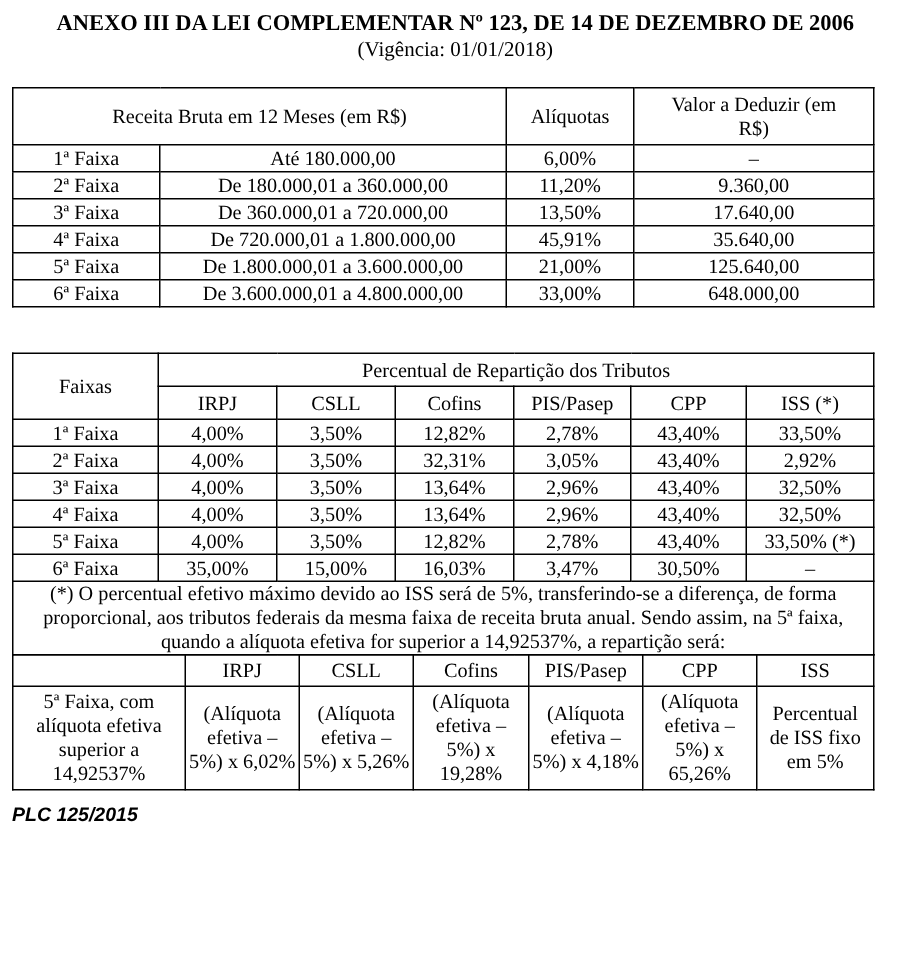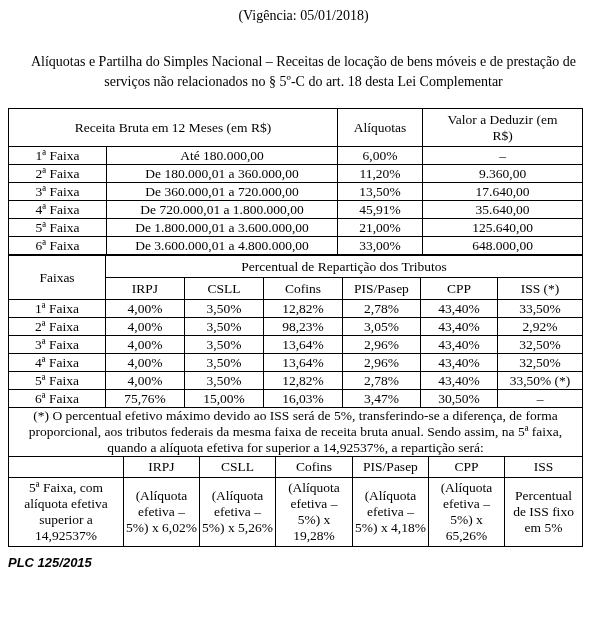"ANEXO III DA LEI COMPLEMENTAR" div.title { html: none -> <div>ANEXO III DA LEI COMPLEMENTAR Nº 123, DE 14 DE DEZEMBRO DE 2006</div> }
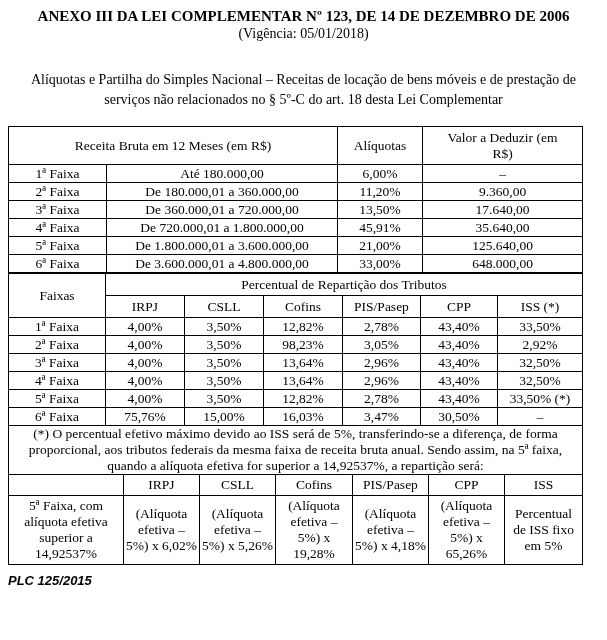"(Vigência: 05/01/2018)" div.vigencia { text: 05/01/2018 -> 01/01/2018 }
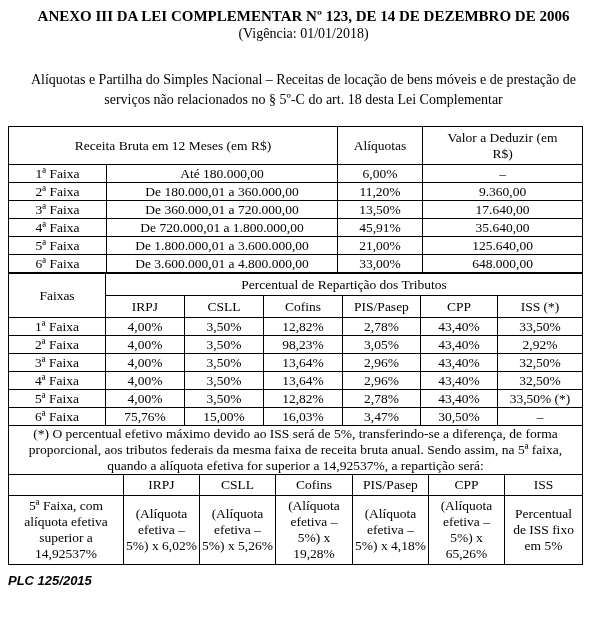"Alíquotas e Partilha do Simples" div.desc { html: <div>Alíquotas e Partilha do Simples Nacional – Receitas de locação de bens móveis e de prestação de serviços não relacionados no § 5º-C do art. 18 desta Lei Complementar</div> -> none }
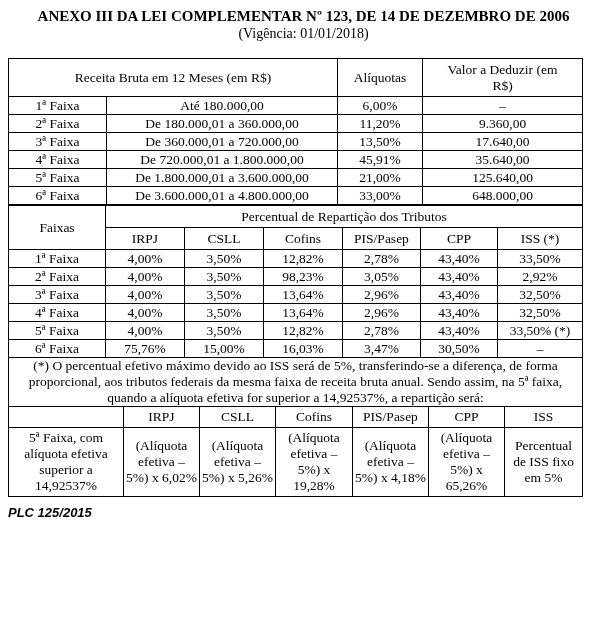"Faixas" .t2 { margin-top: none -> 30px }
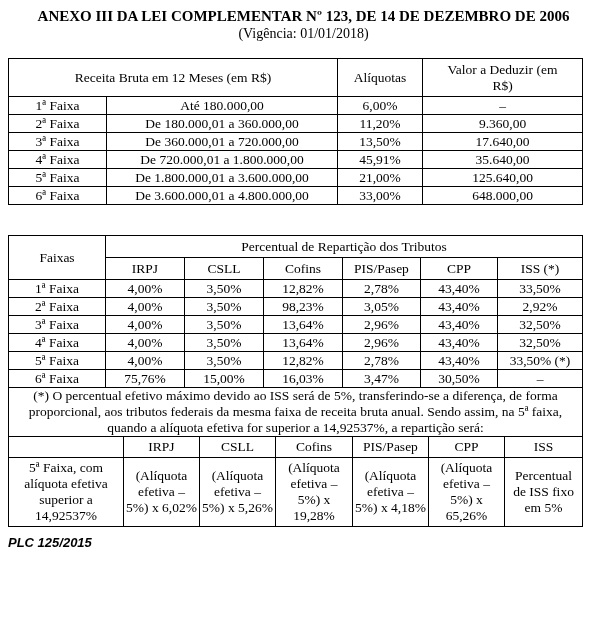"98,23%" td { text: 98,23% -> 32,31% }
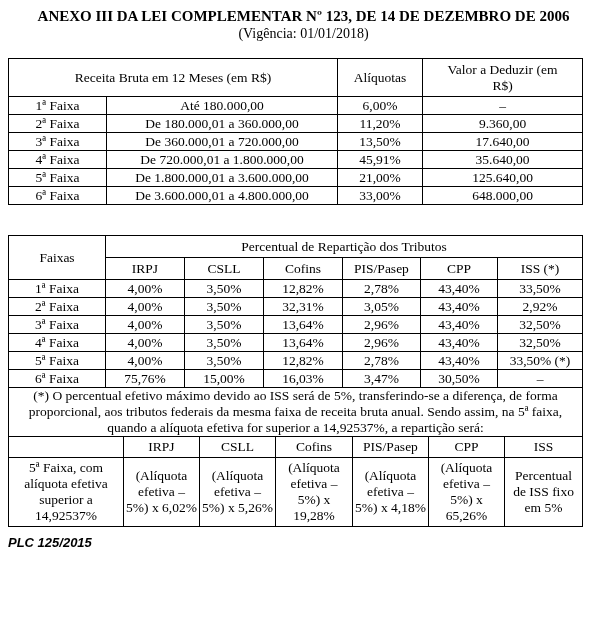"75,76%" td { text: 75,76% -> 35,00% }
